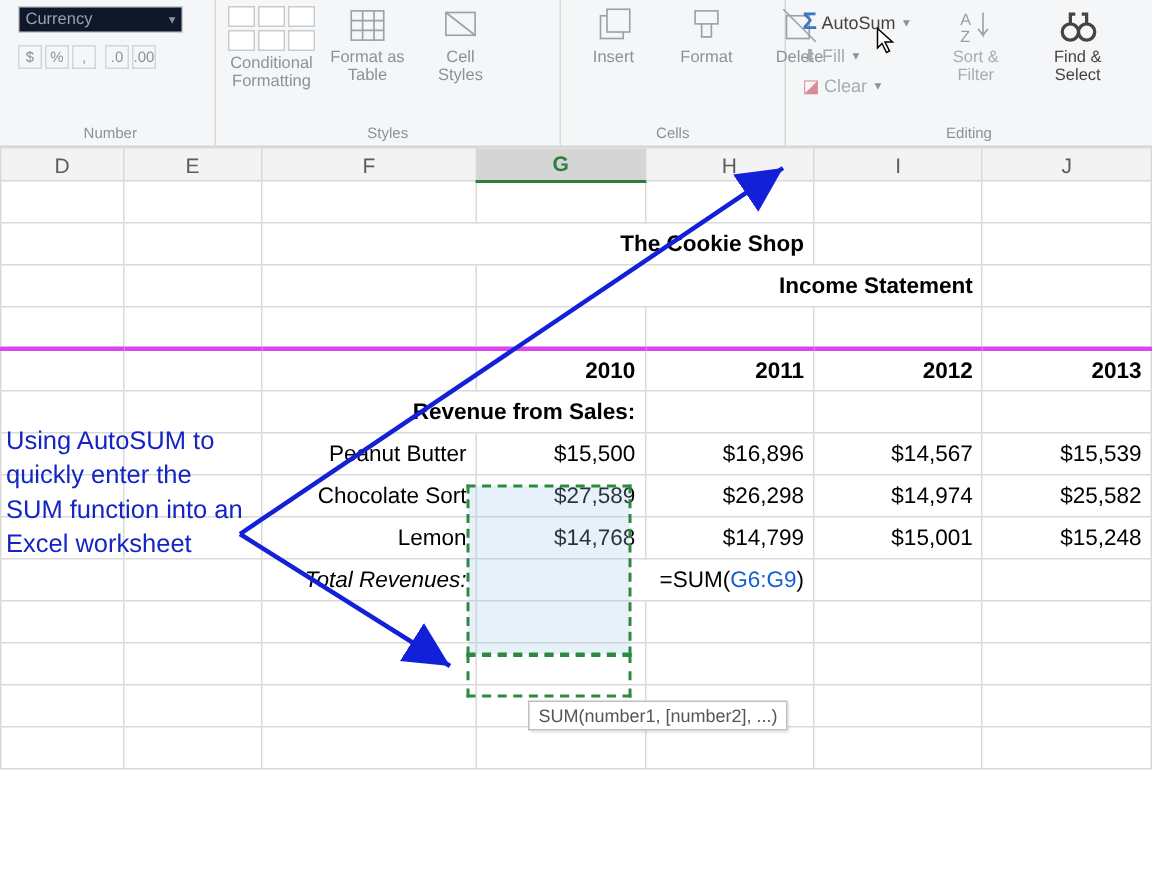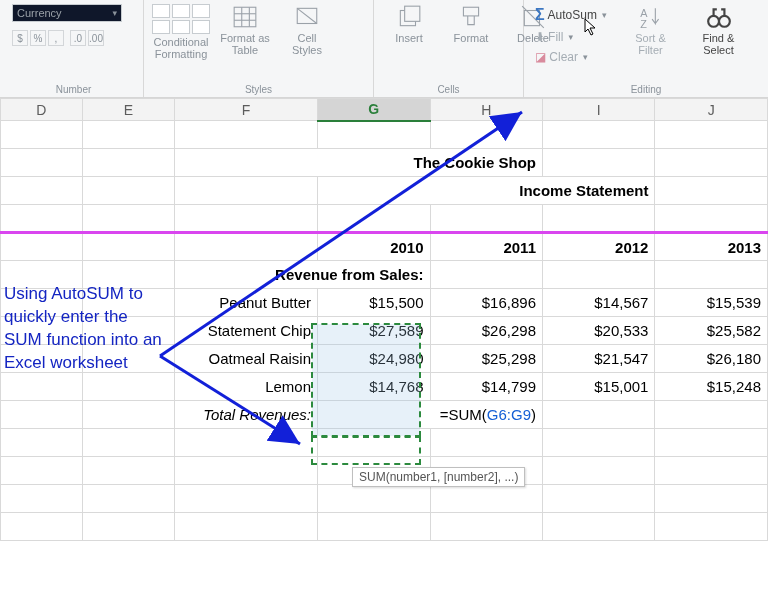"Statement Chip" td.item { text: Statement Chip -> Chocolate Sort }
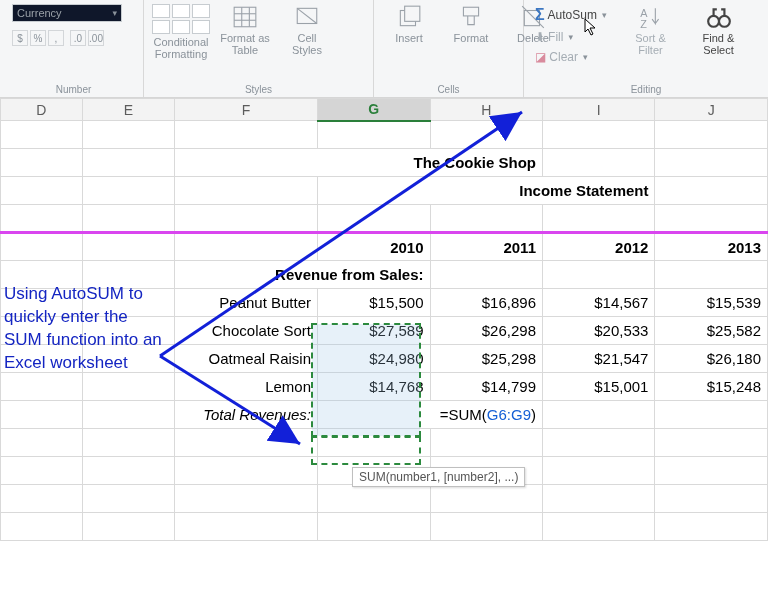"$20,533" td.money { text: $20,533 -> $14,974 }
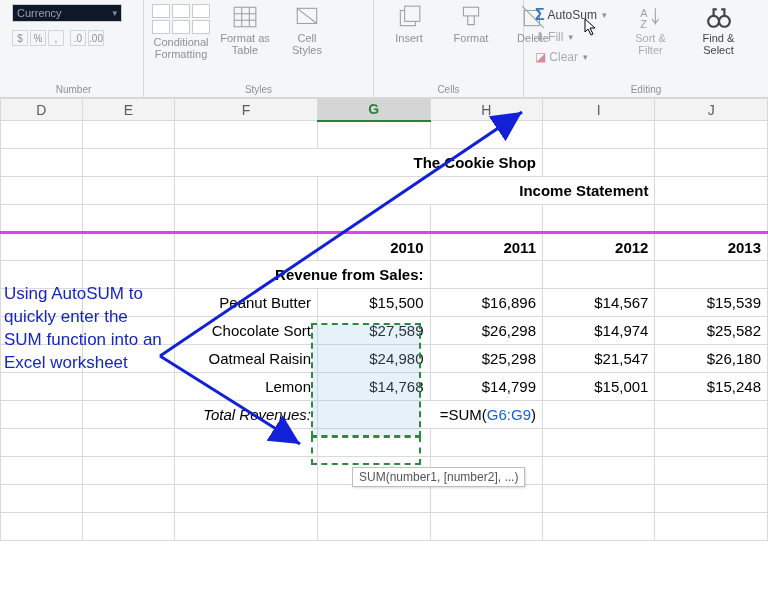"Oatmeal Raisin" tr { html: <tr> <td></td> <td></td> <td>Oatmeal Raisin</td> <td>$24,980</td> <td>$25,298</td> <td>$21,547</td> <td>$26,180</td> </tr> -> none }
